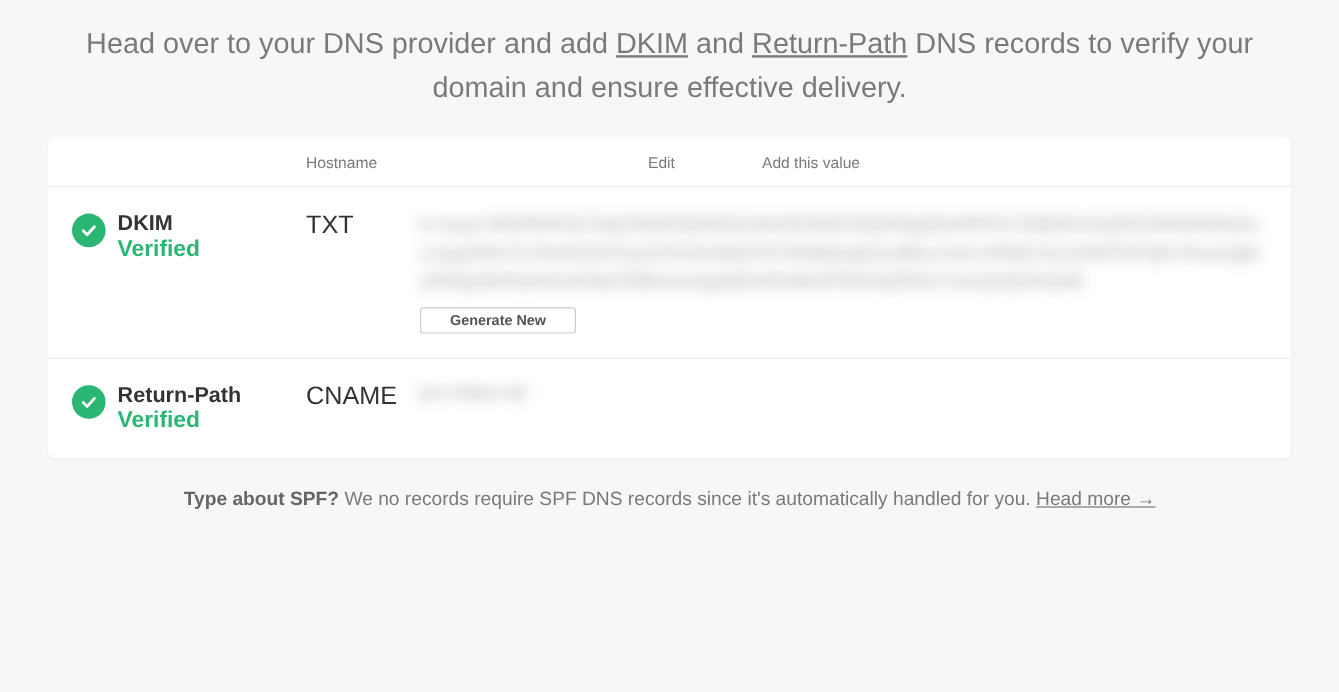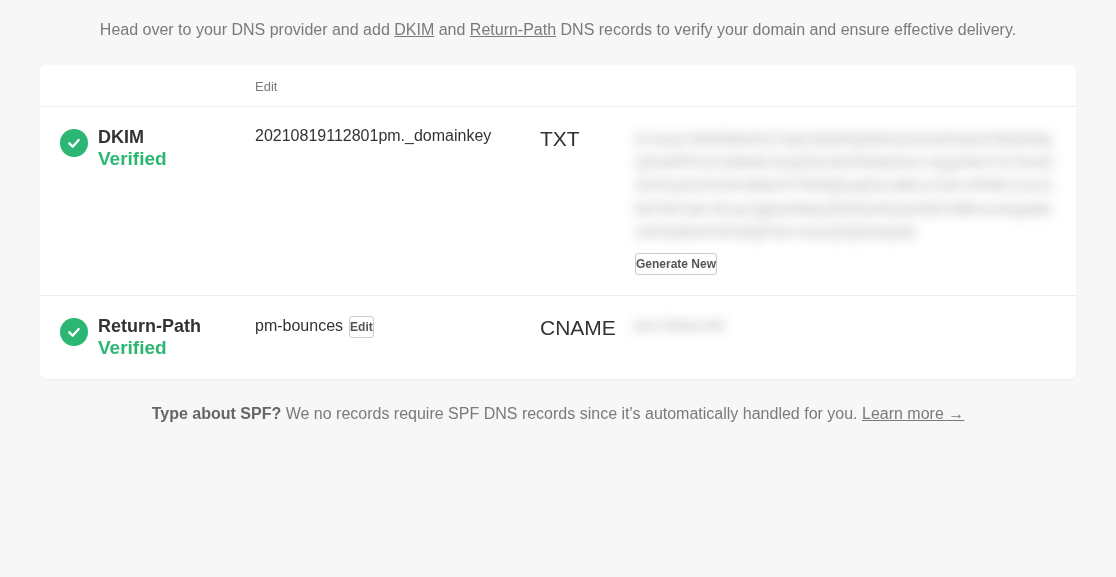"Head over to your DNS" .header-text { font-size: 16px -> 24px }
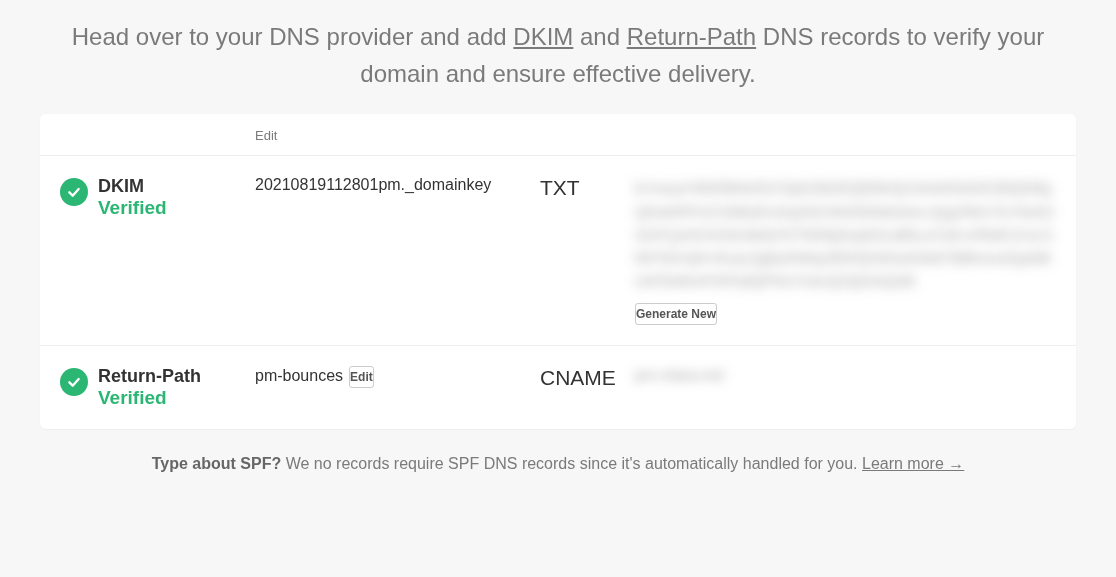"Hostname" div.col-host { html: none -> <div>Hostname</div> }
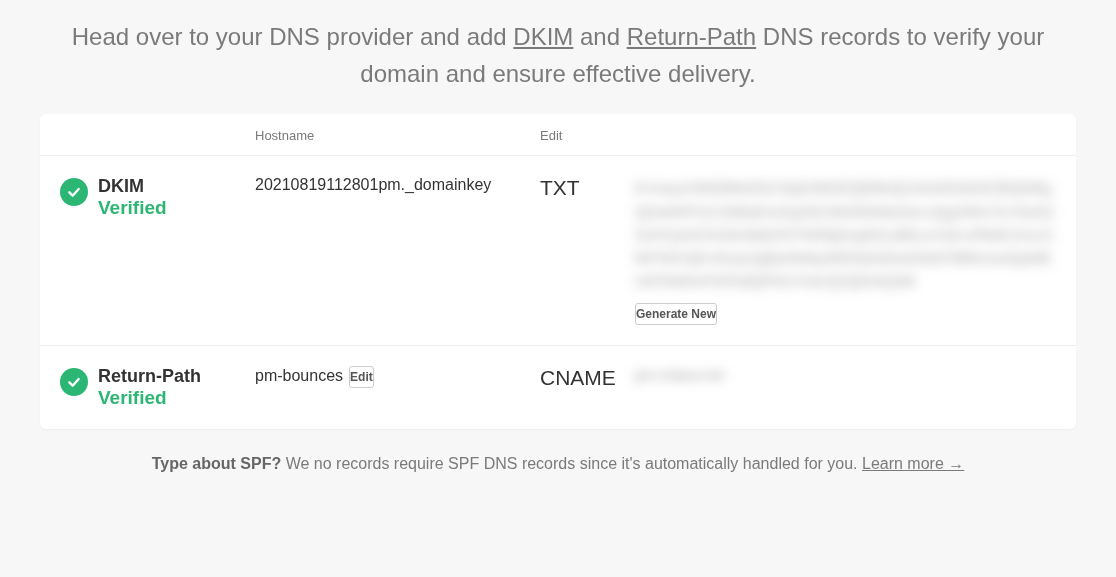"Add this value" div.col-value { html: none -> <div>Add this value</div> }
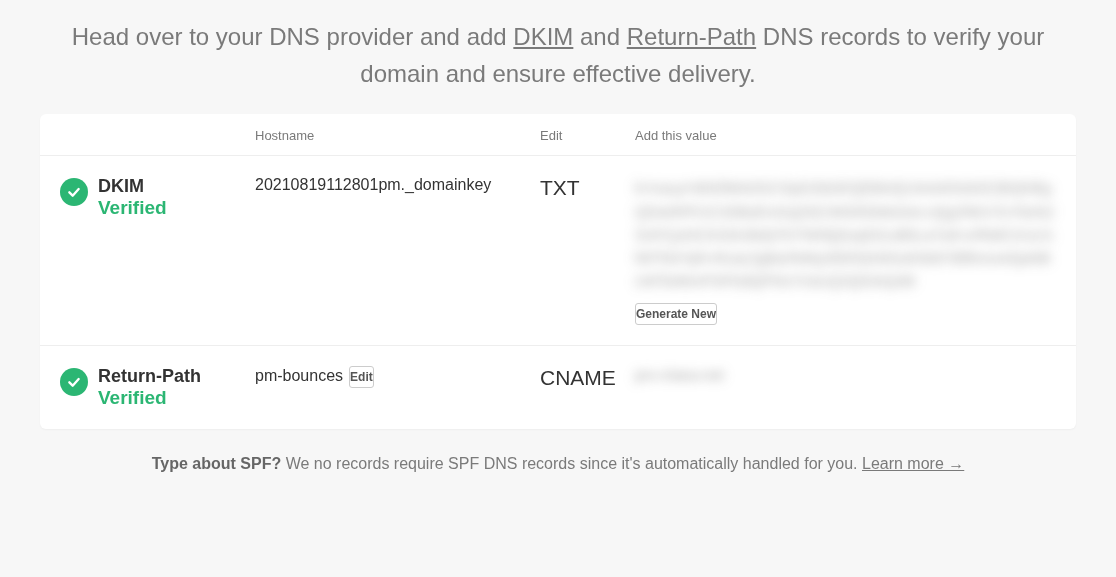"20210819112801pm._domainkey" div.host-cell { html: <div>20210819112801pm._domainkey</div> -> none }
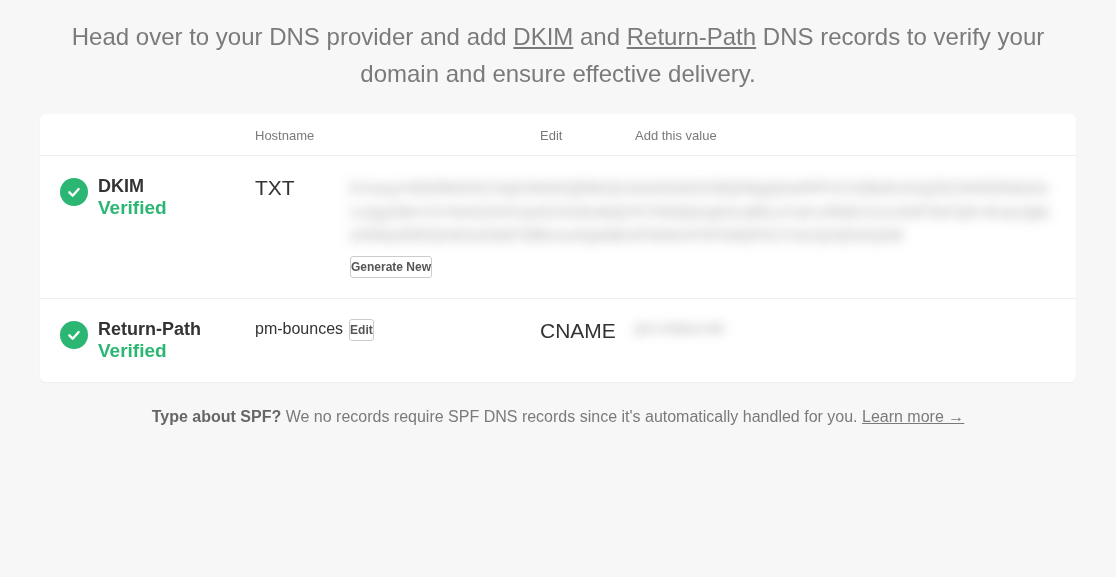"Generate New" .btn-sm { padding: 3px 0 -> 3px 24px }
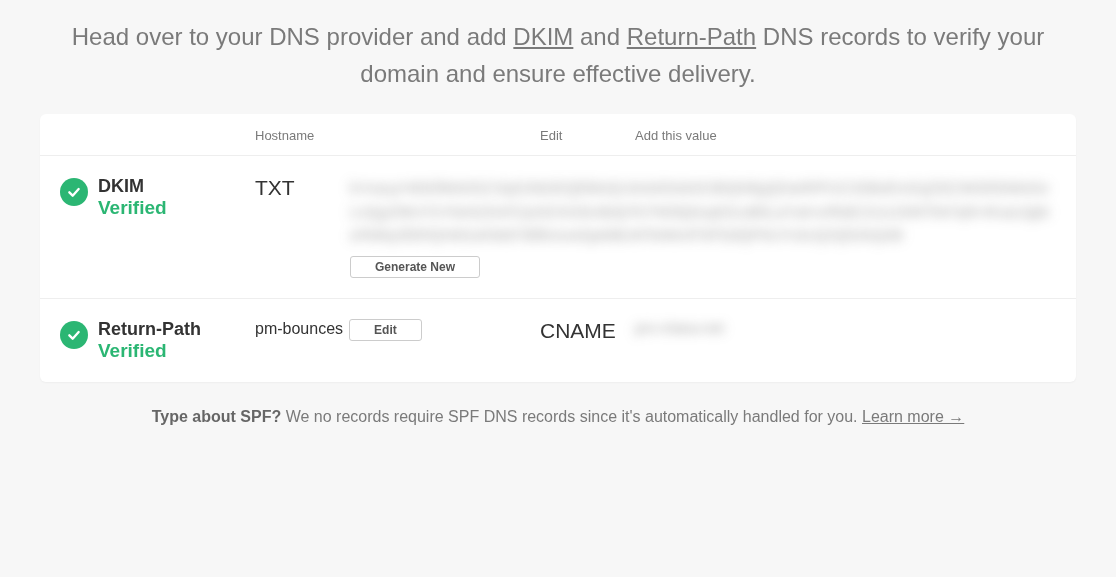"pm-bounces" div.host-cell { html: <div> <span>pm-bounces</span> <button>Edit</button> </div> -> none }
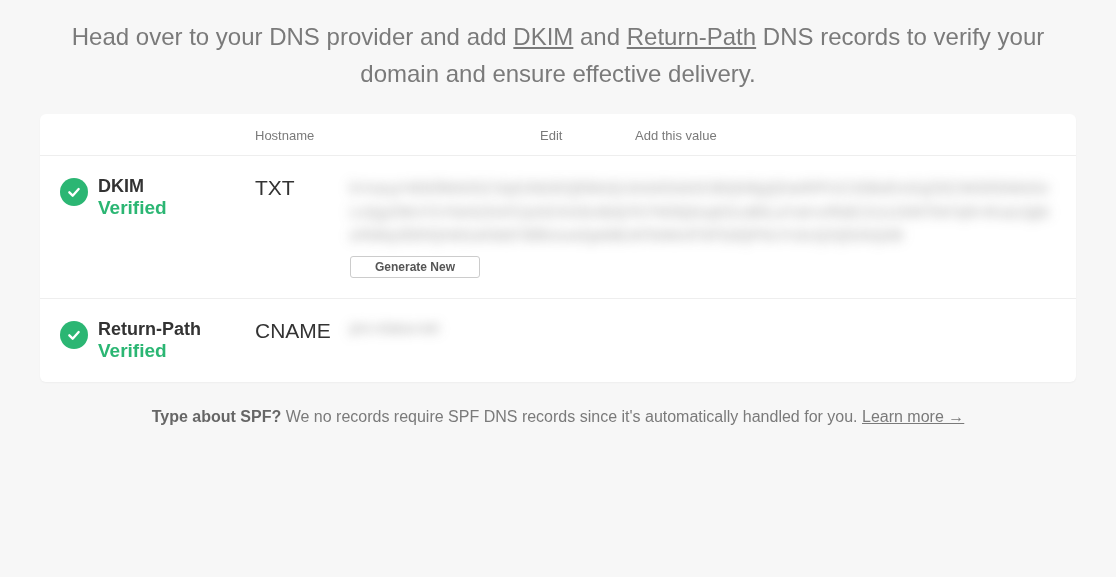"Learn more →" span.lk { text: Learn -> Head }
